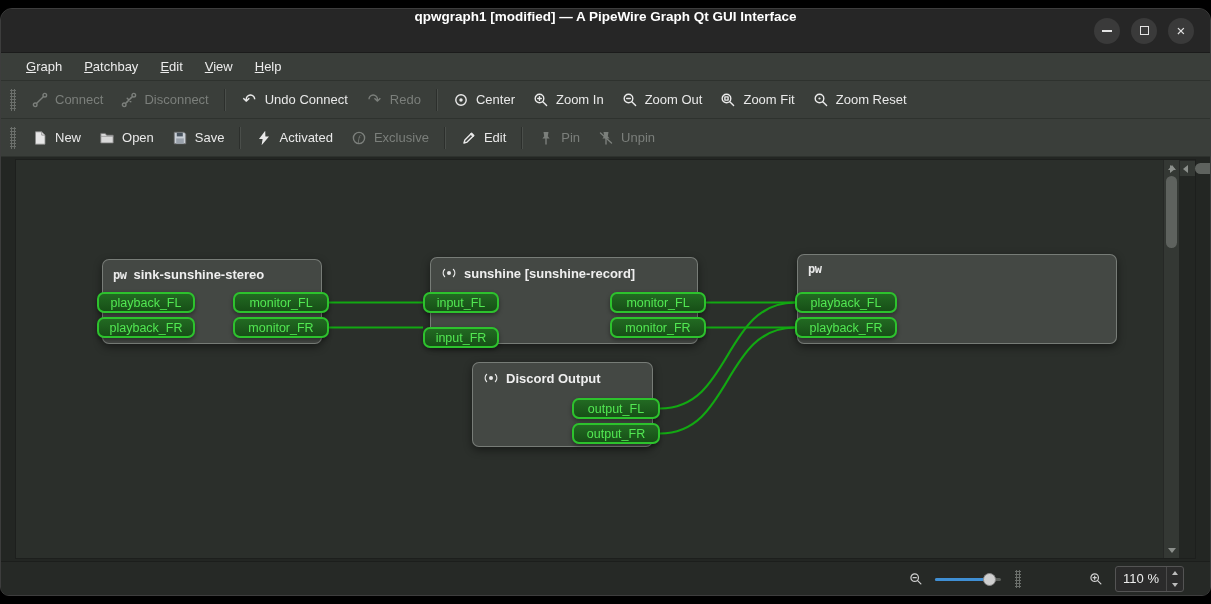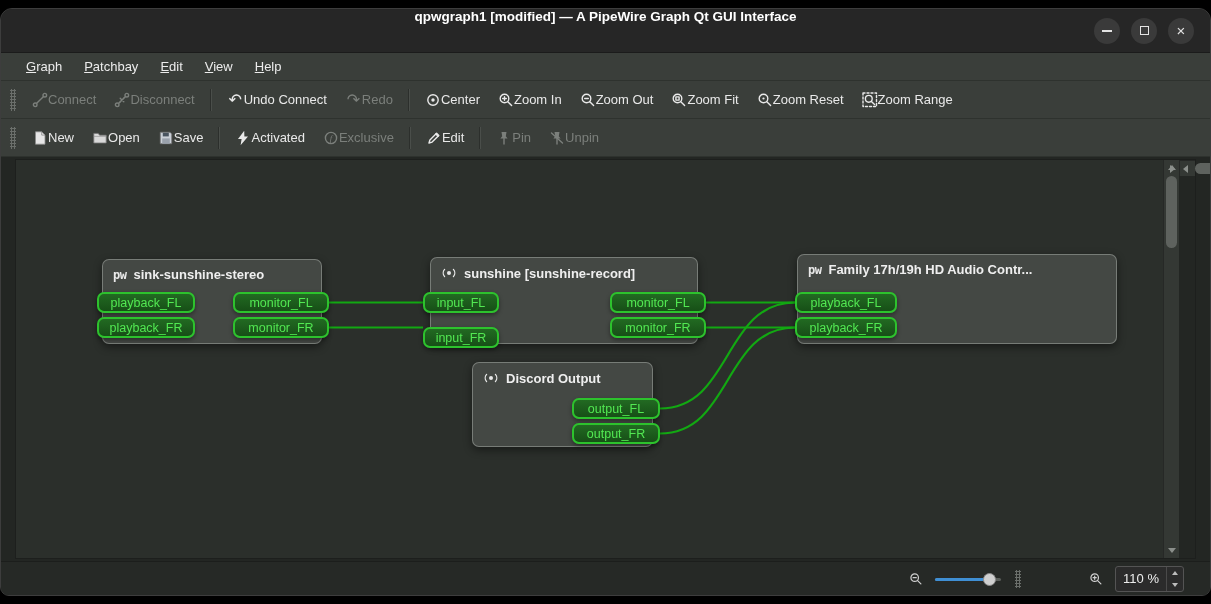"Connect" .tbtn { gap: none -> 7px }
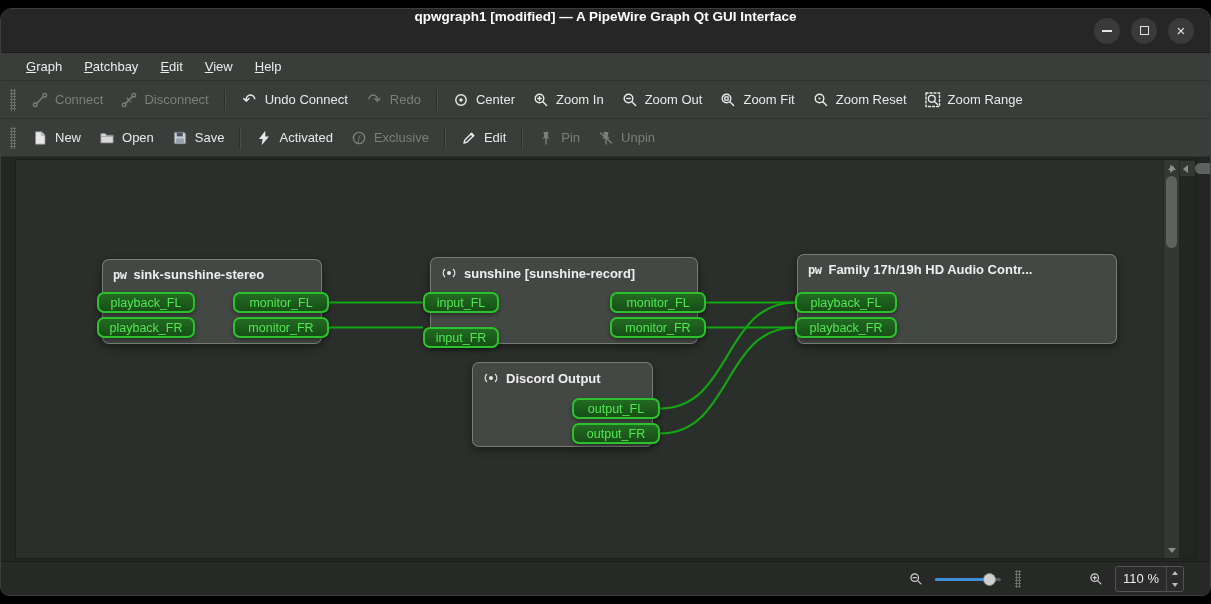"Zoom Range" div.tbtn { html: <div> <svg> <rect></rect> <circle></circle> <path></path> </svg> <span>Zoom Range</span> </div> -> none }
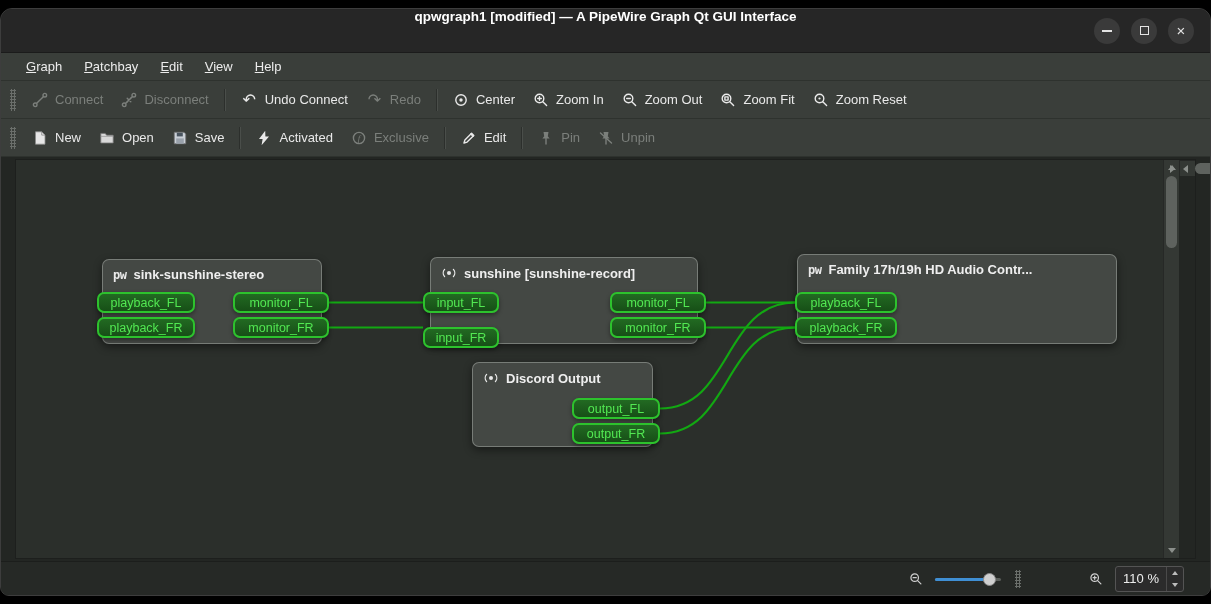"Family 17h/19h HD Audio Contr..." span { html: <span>Family 17h/19h HD Audio Contr...</span> -> none }
